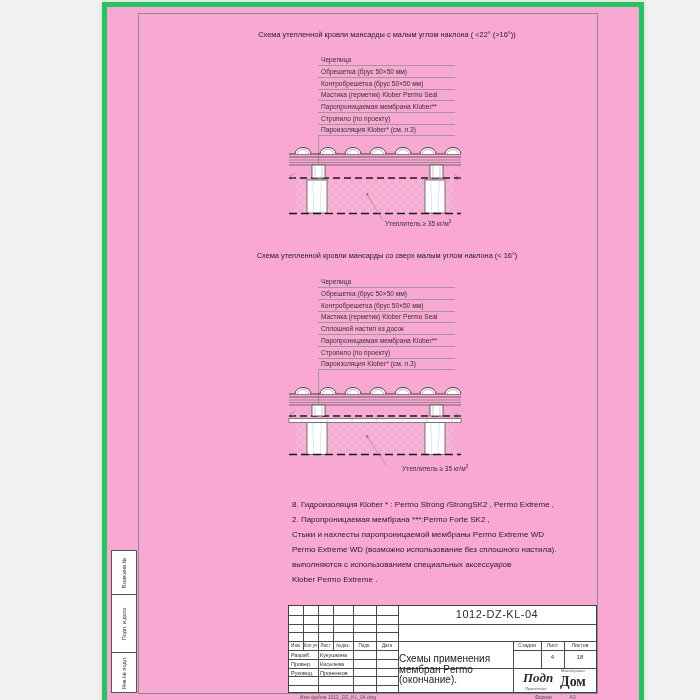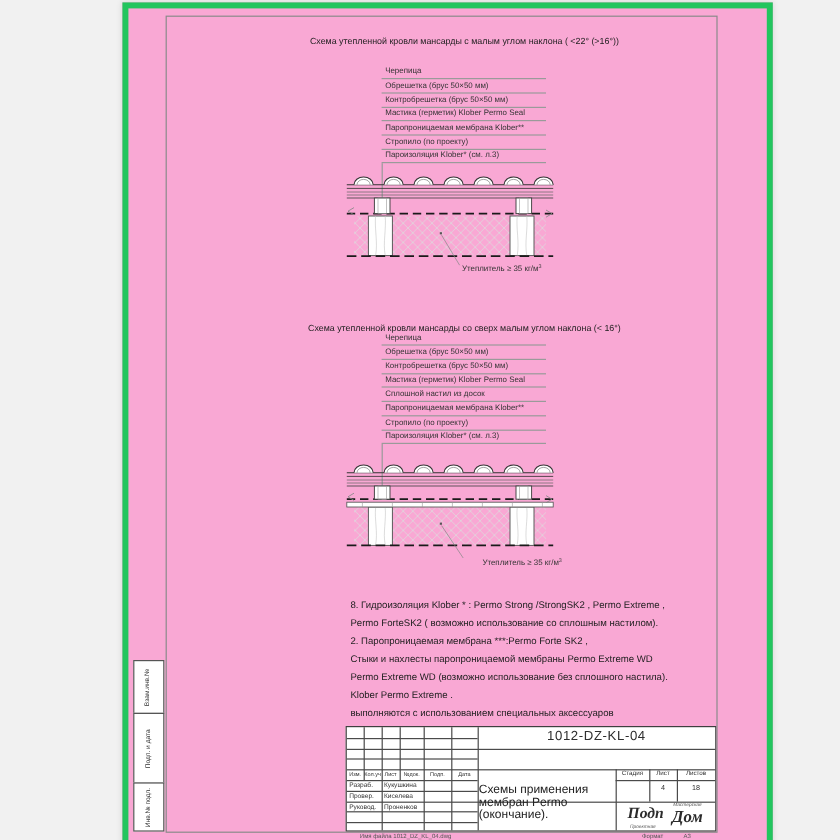"Схема утепленной кровли мансарды со" div.sec-title { top: 262px -> 244px }
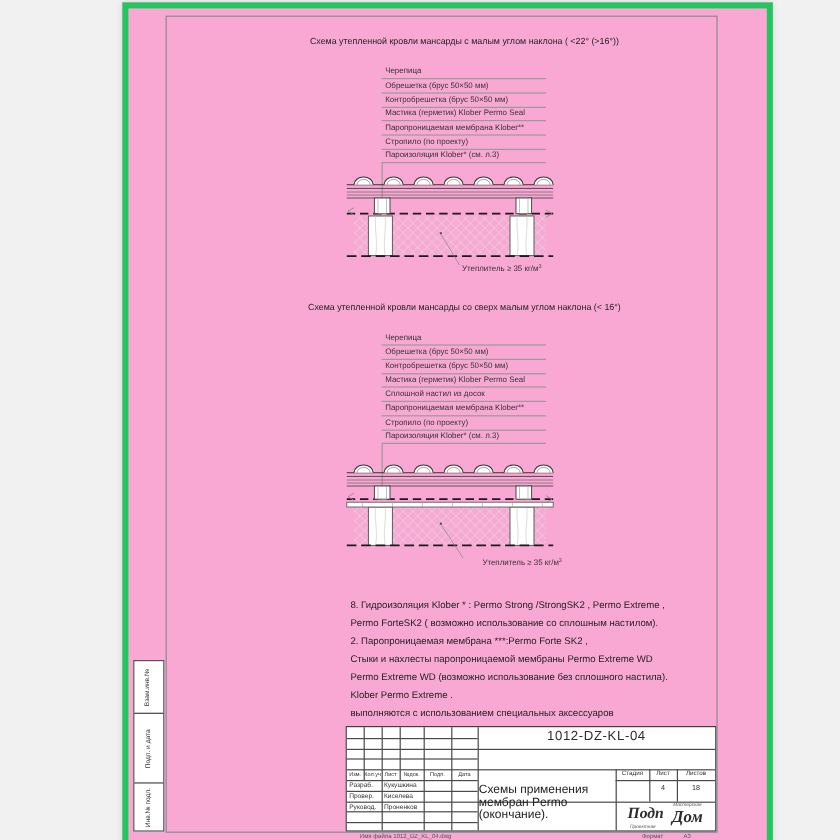"Permo ForteSK2 ( возможно использование" div { html: <div>Permo ForteSK2 ( возможно использование со сплошным настилом).</div> -> none }
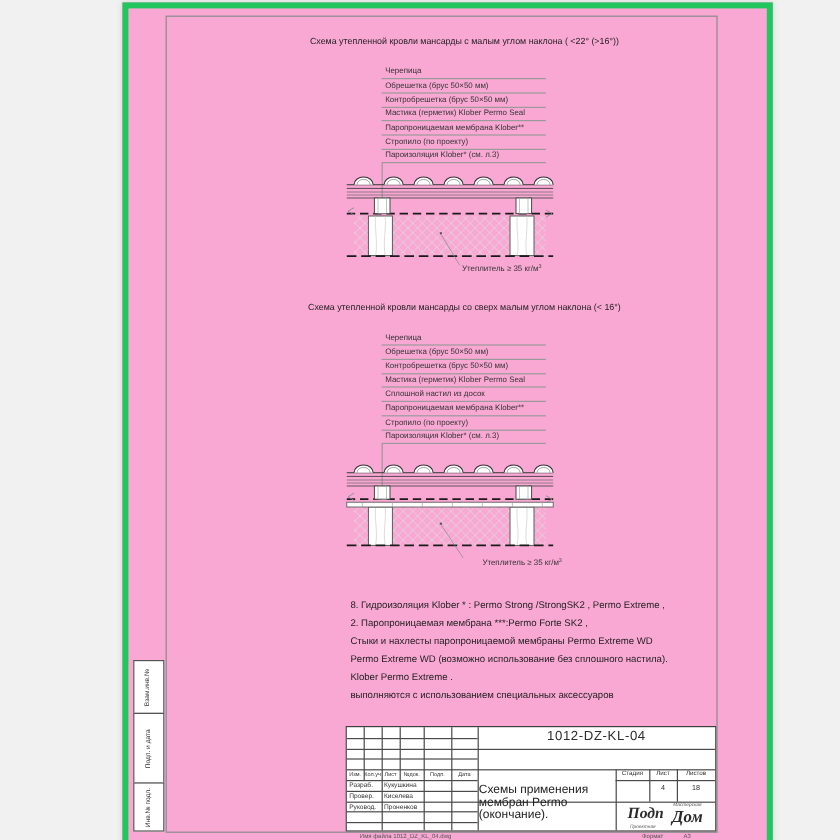"Klober Permo Extreme ." div { order: before "выполняются с использованием специальных" -> after "выполняются с использованием специальных" }
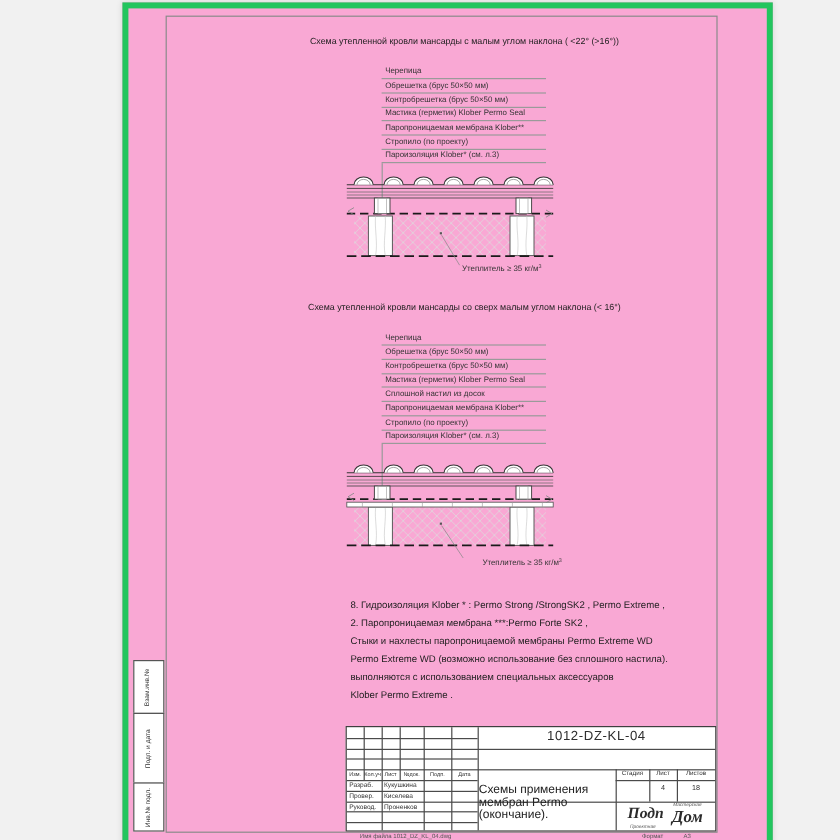"Дом" .logo .w2 { font-style: italic -> none }
